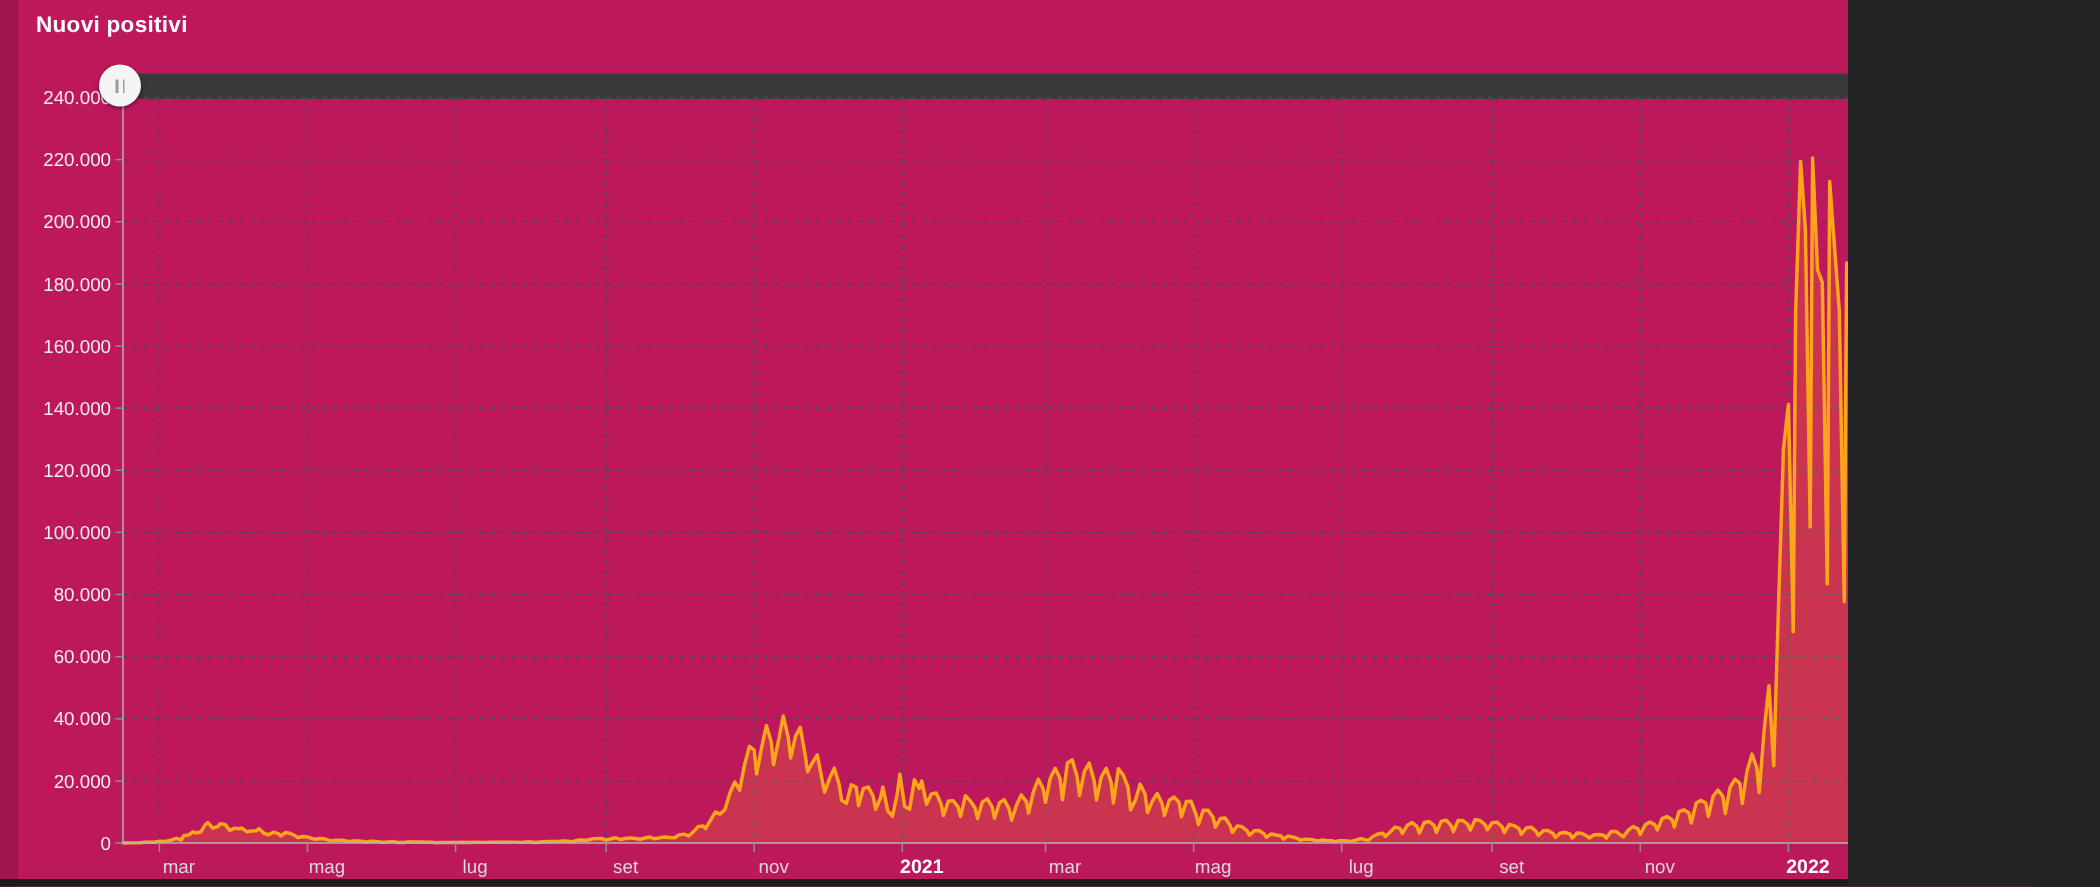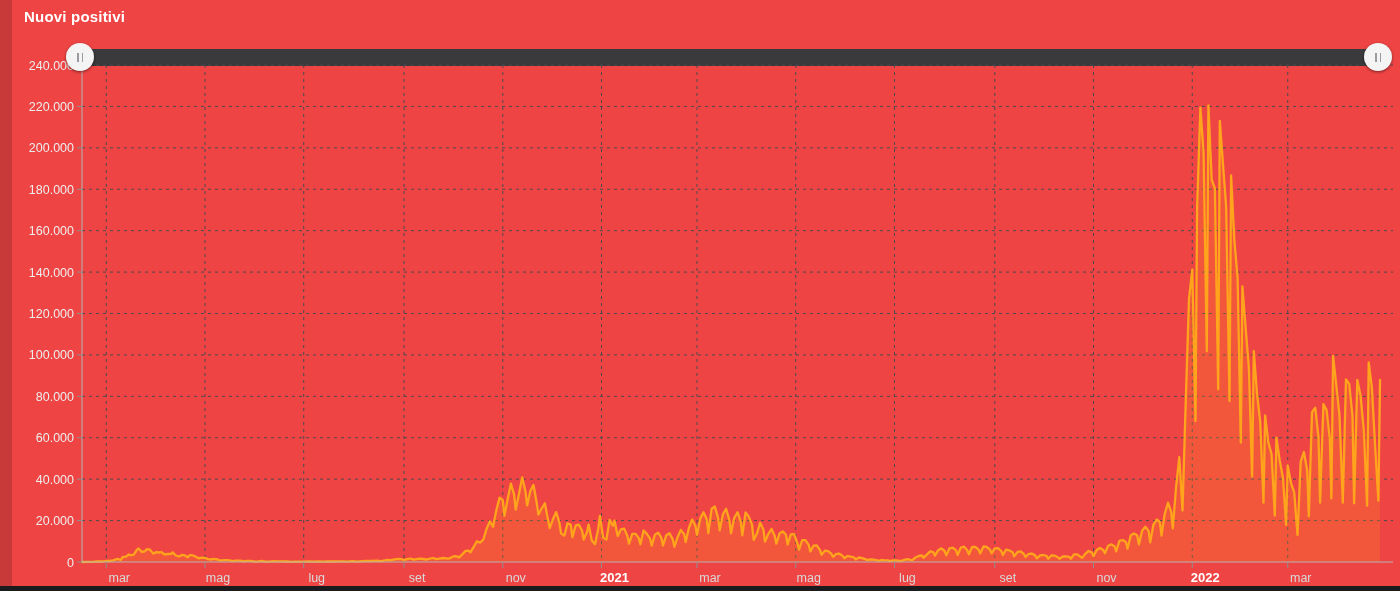"Nuovi positivi" #app { background: #ef4444 -> #be185d; width: 1400px -> 1232px }
